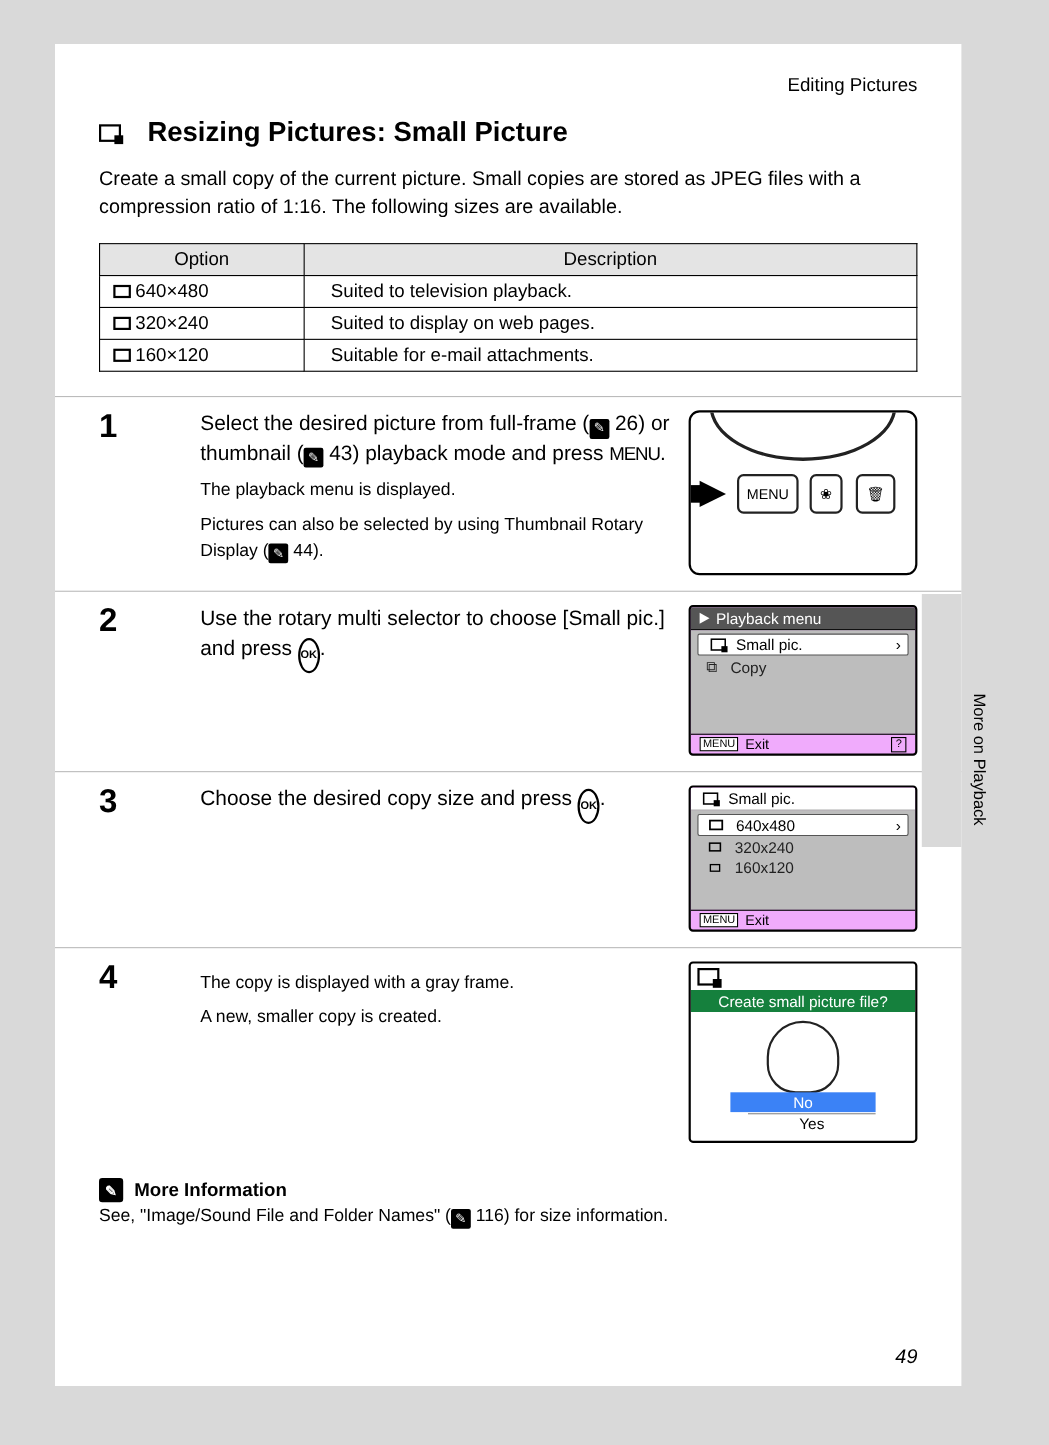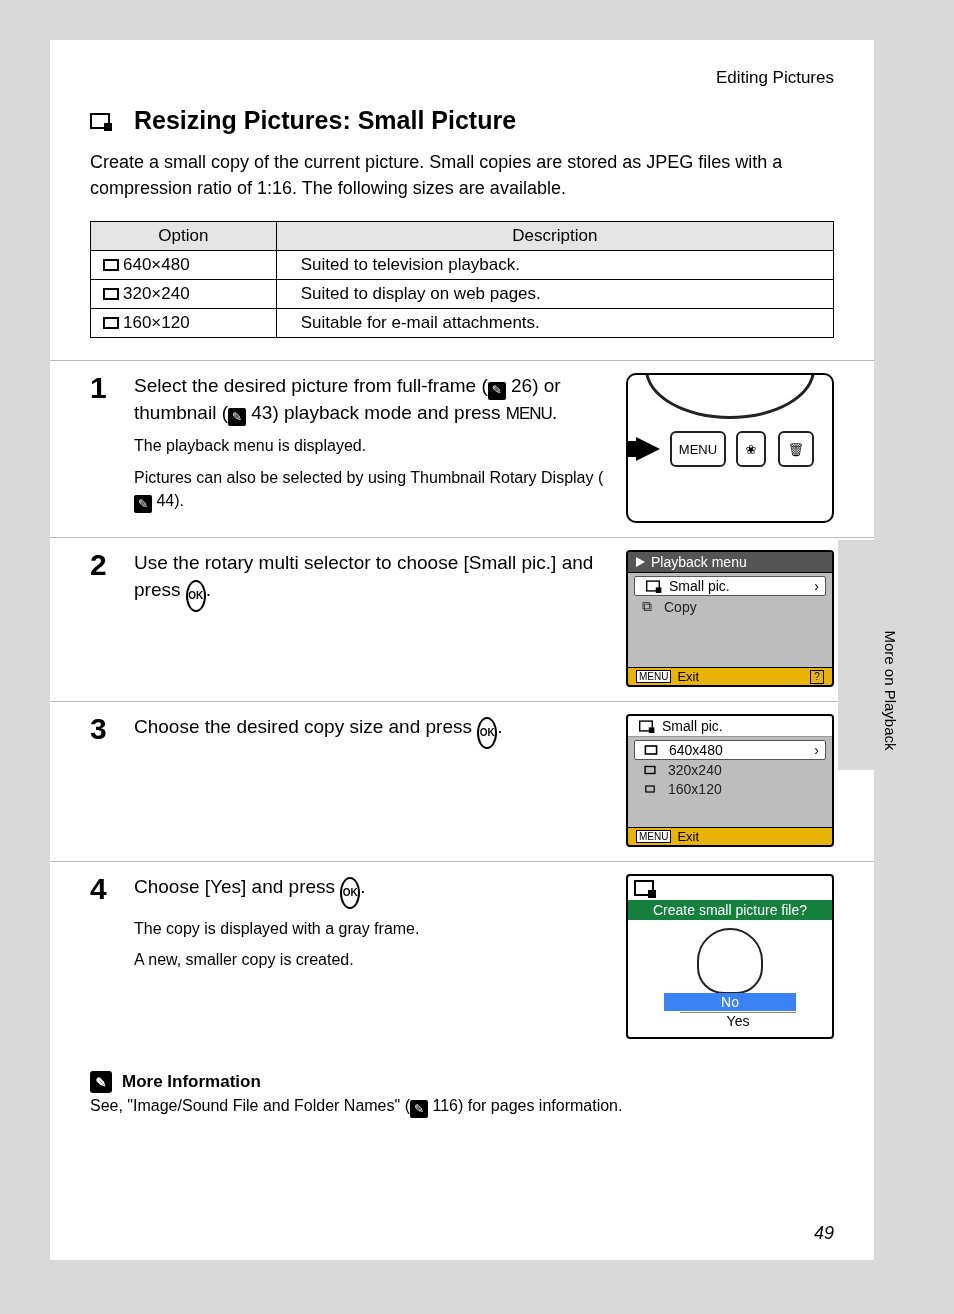"Select the desired picture from" .step-body { margin-left: none -> 48px }
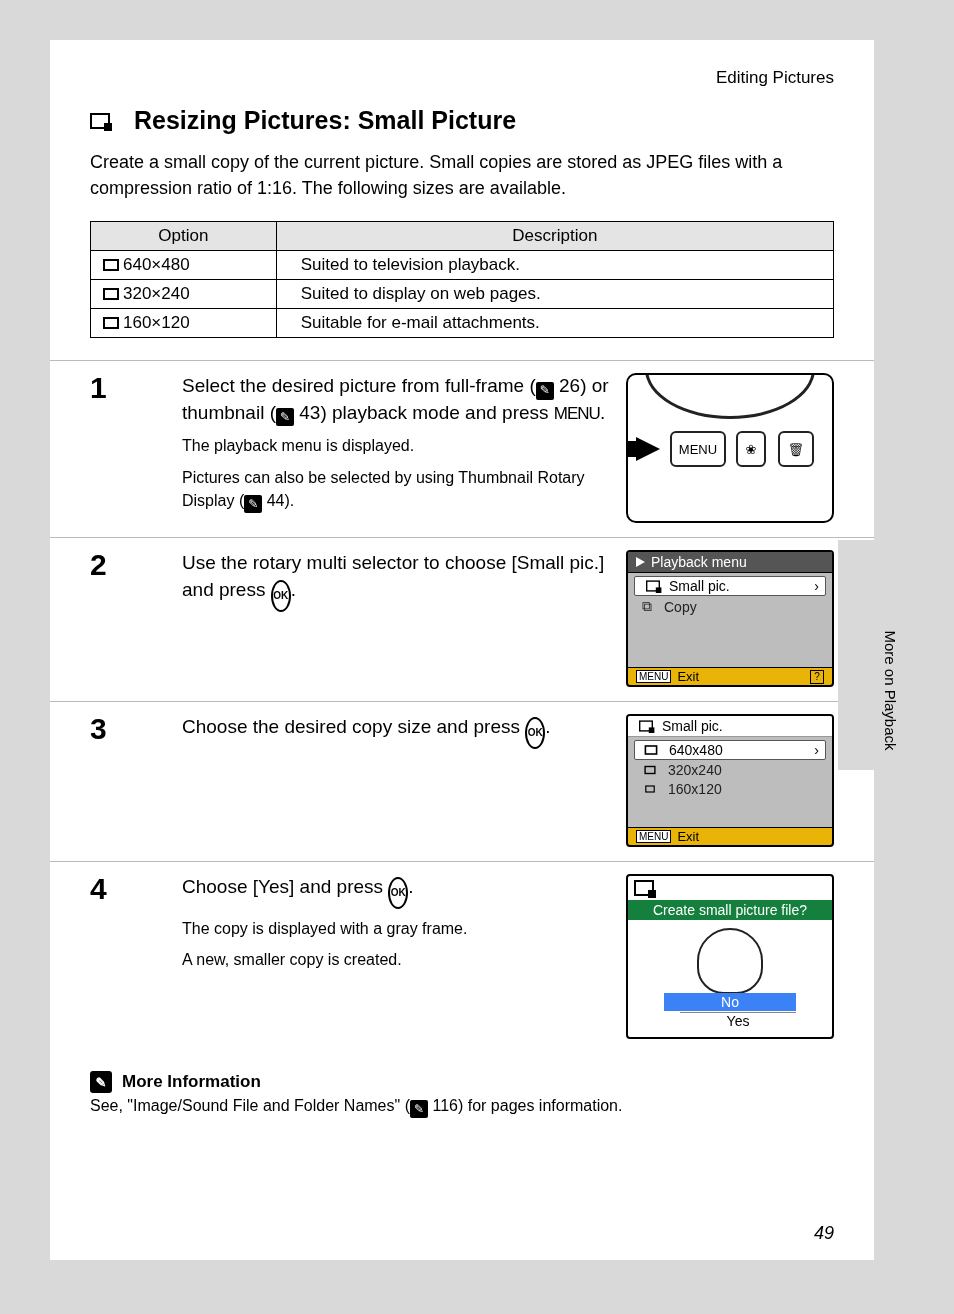"Playback menu" .lcd { background: #eab308 -> #f0abfc }
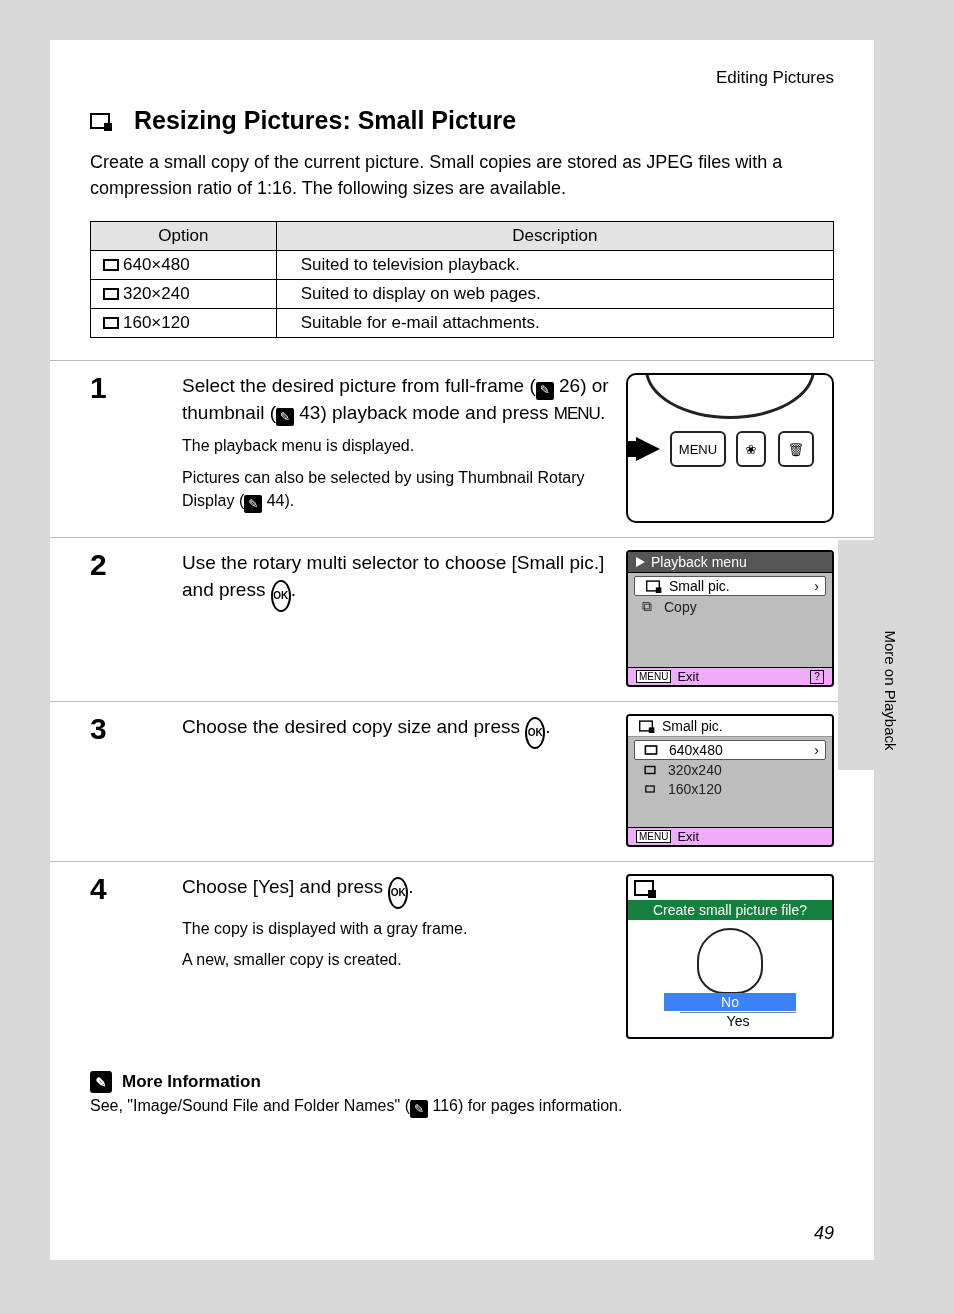"Choose [Yes] and press OK." div.step-main { html: <div> <span>Choose [Yes] and press </span><span>OK</span><span>.</span> </div> -> none }
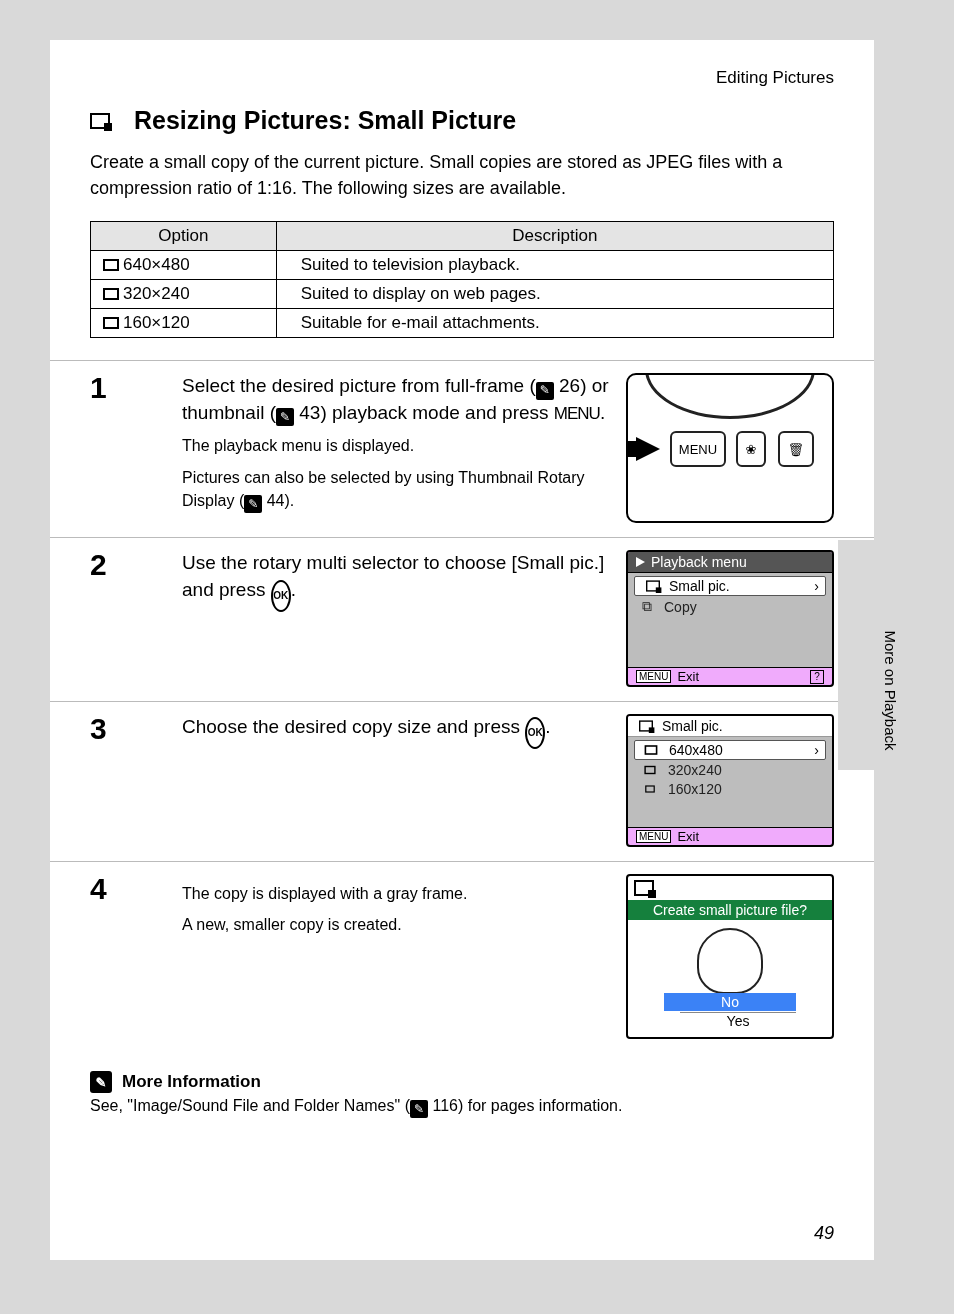") for pages information." span { text: pages -> size }
